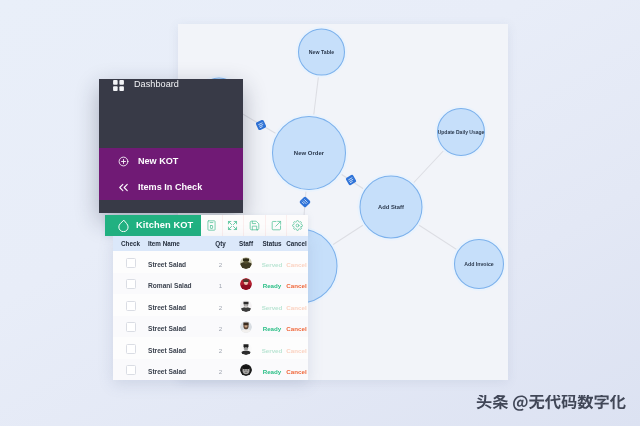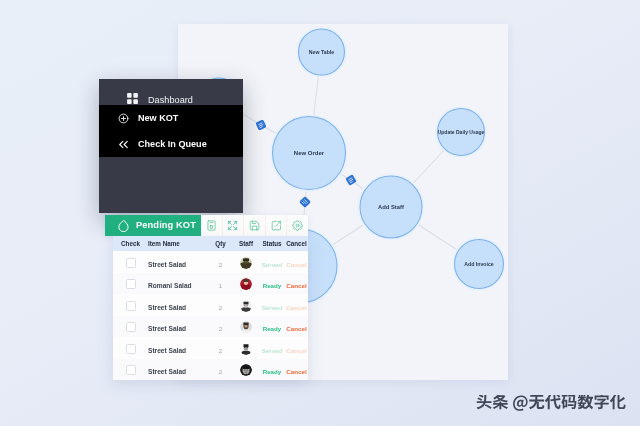"Dashboard" .nav-item { align-items: flex-end -> flex-start; padding-left: 27px -> 13px }
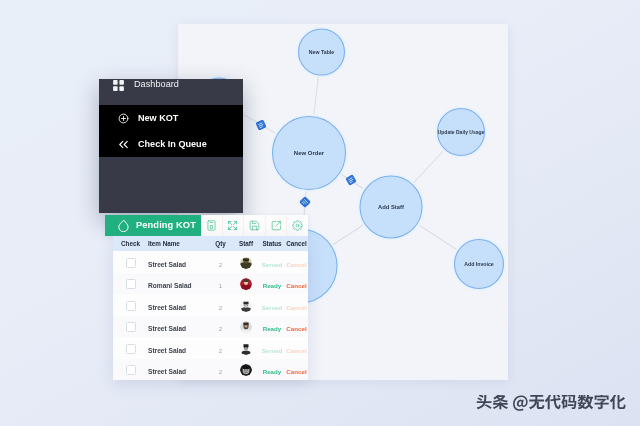"New KOT" #subnav { background: #000000 -> #701a75; margin-top: none -> 43px }
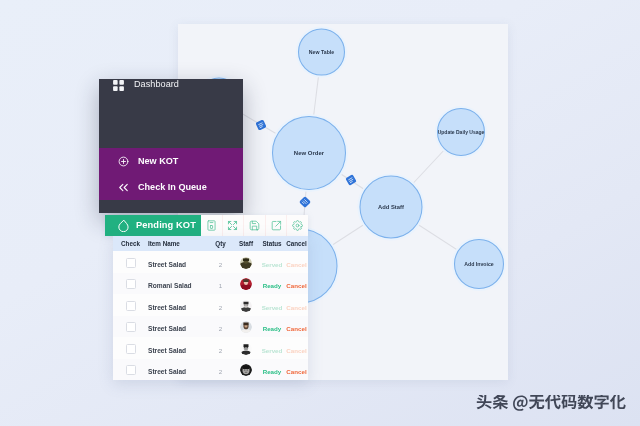"Check In Queue" span { text: Check In Queue -> Items In Check }
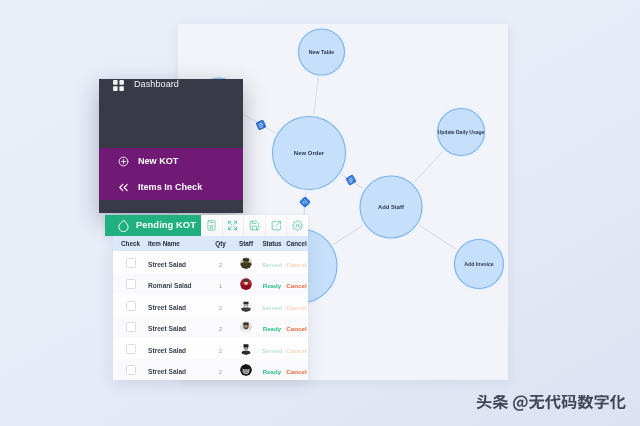"Pending KOT" span { text: Pending -> Kitchen }
